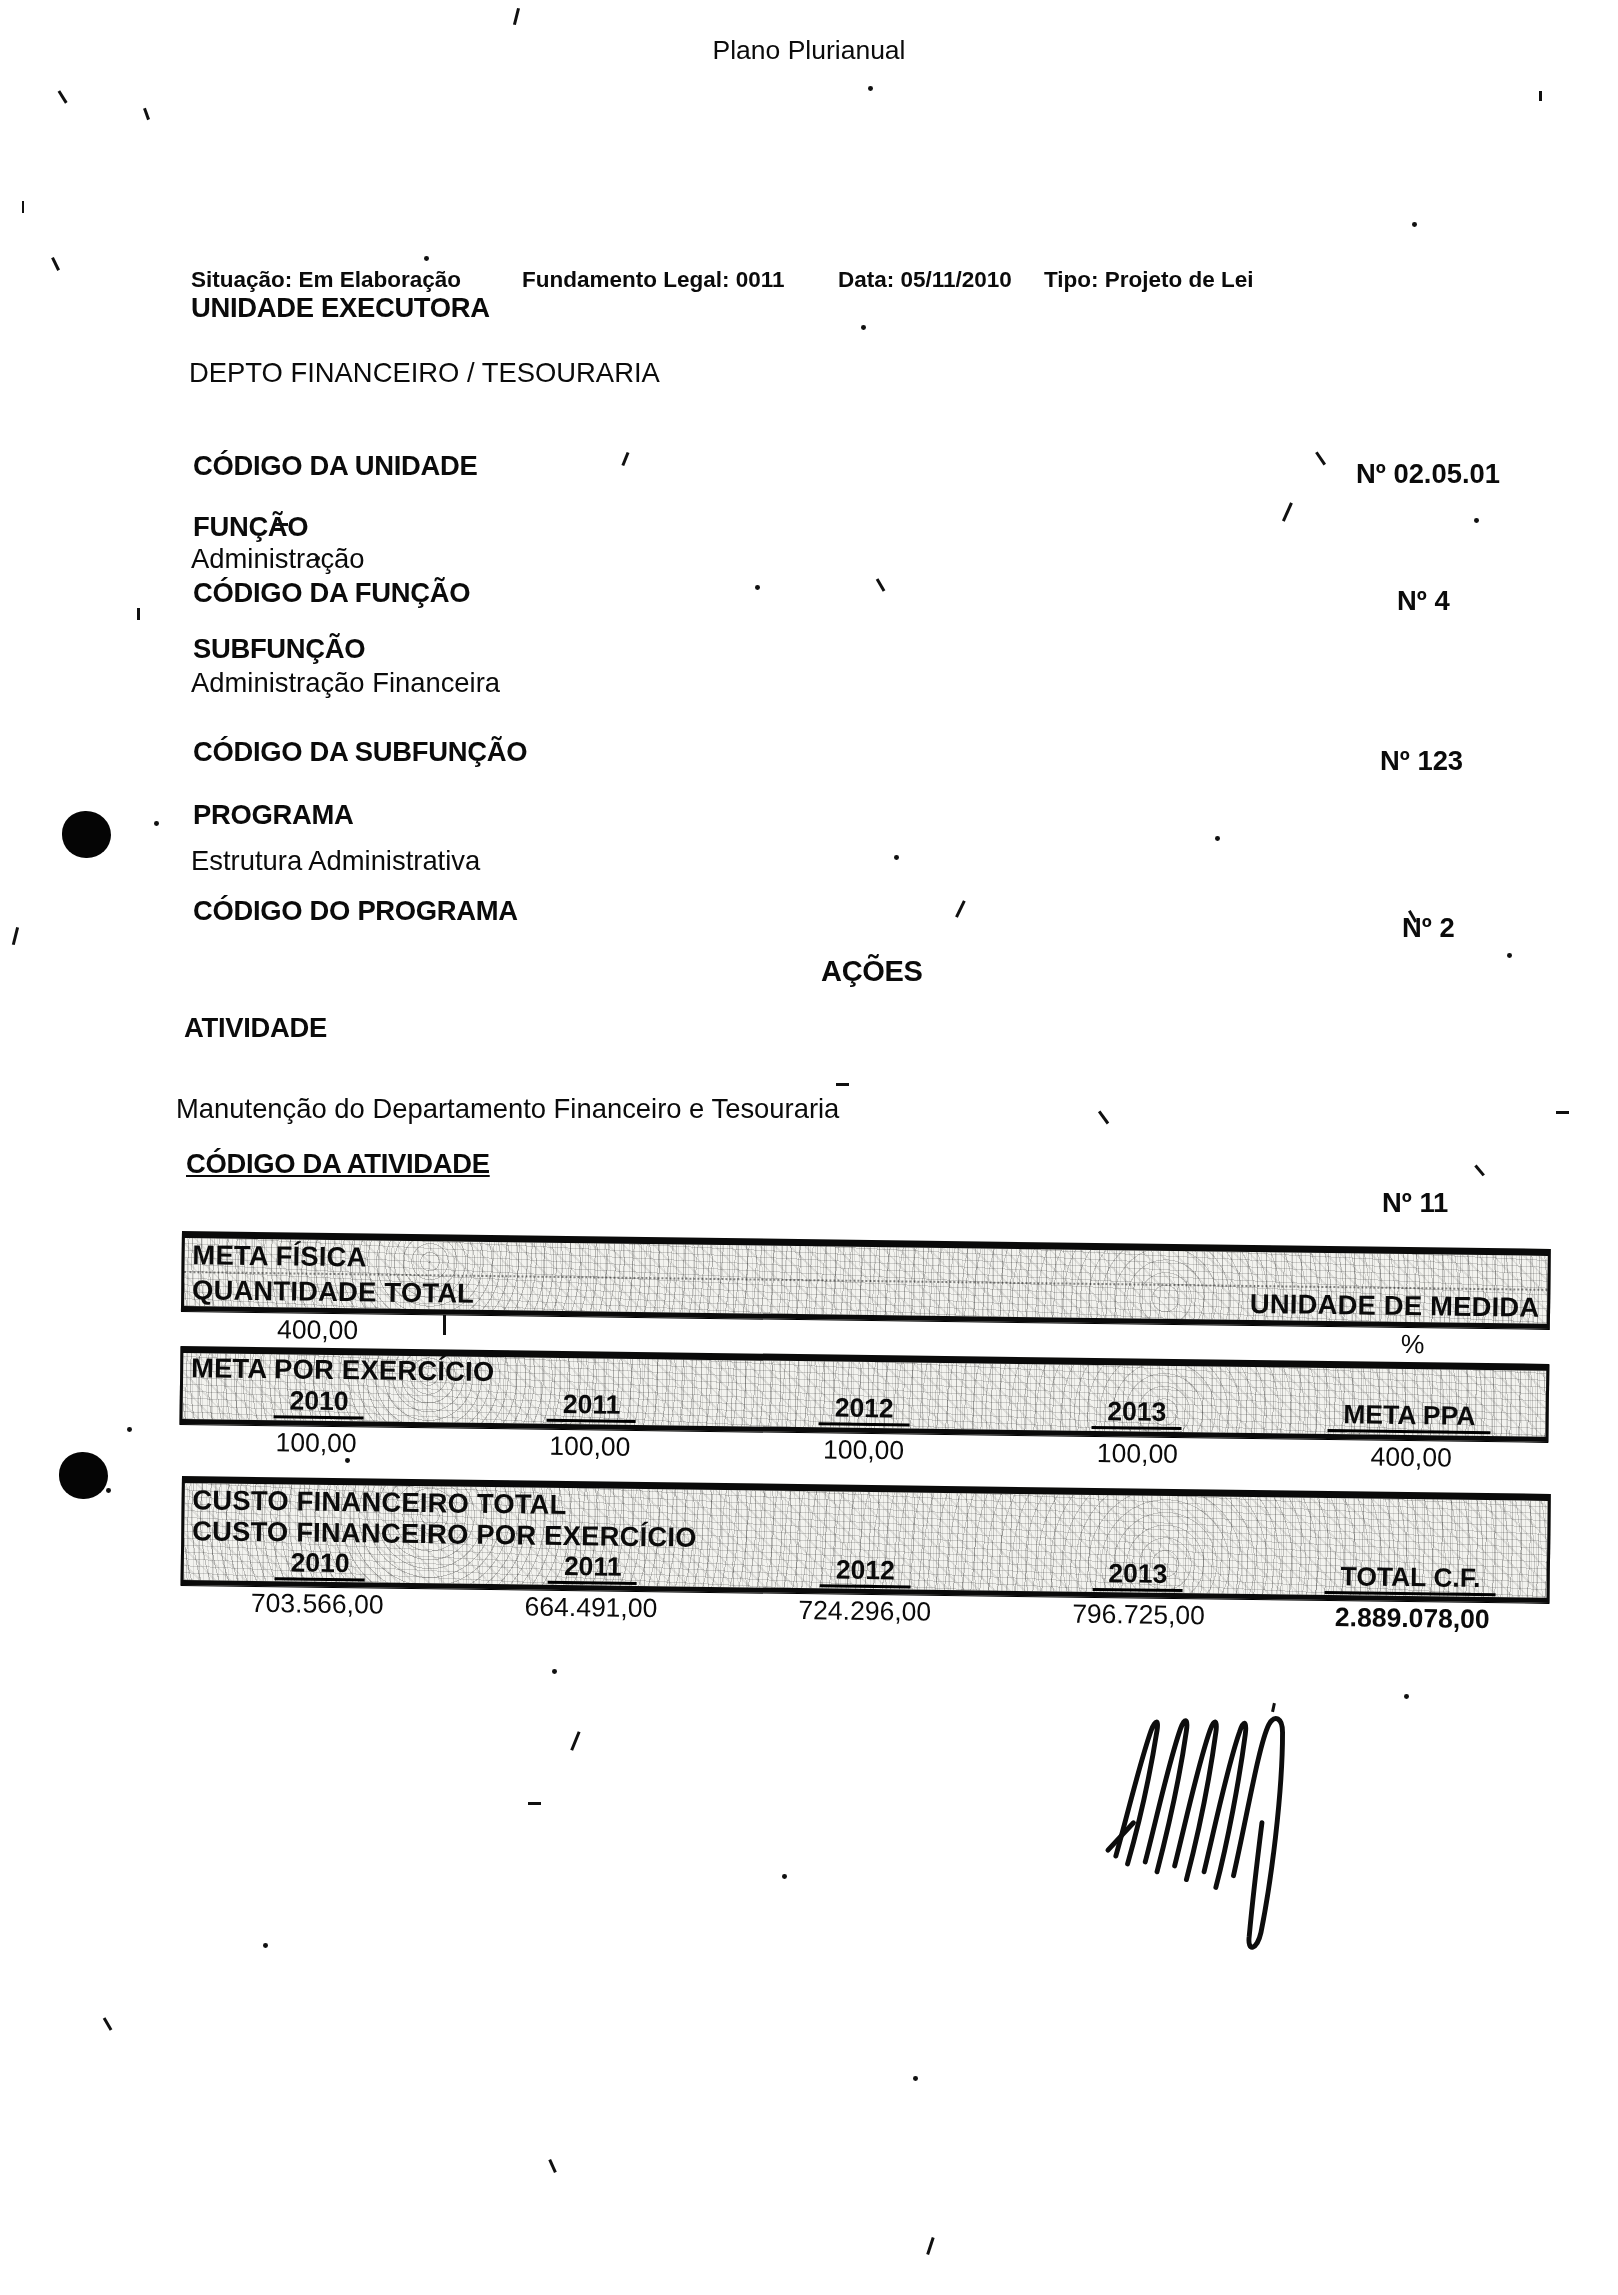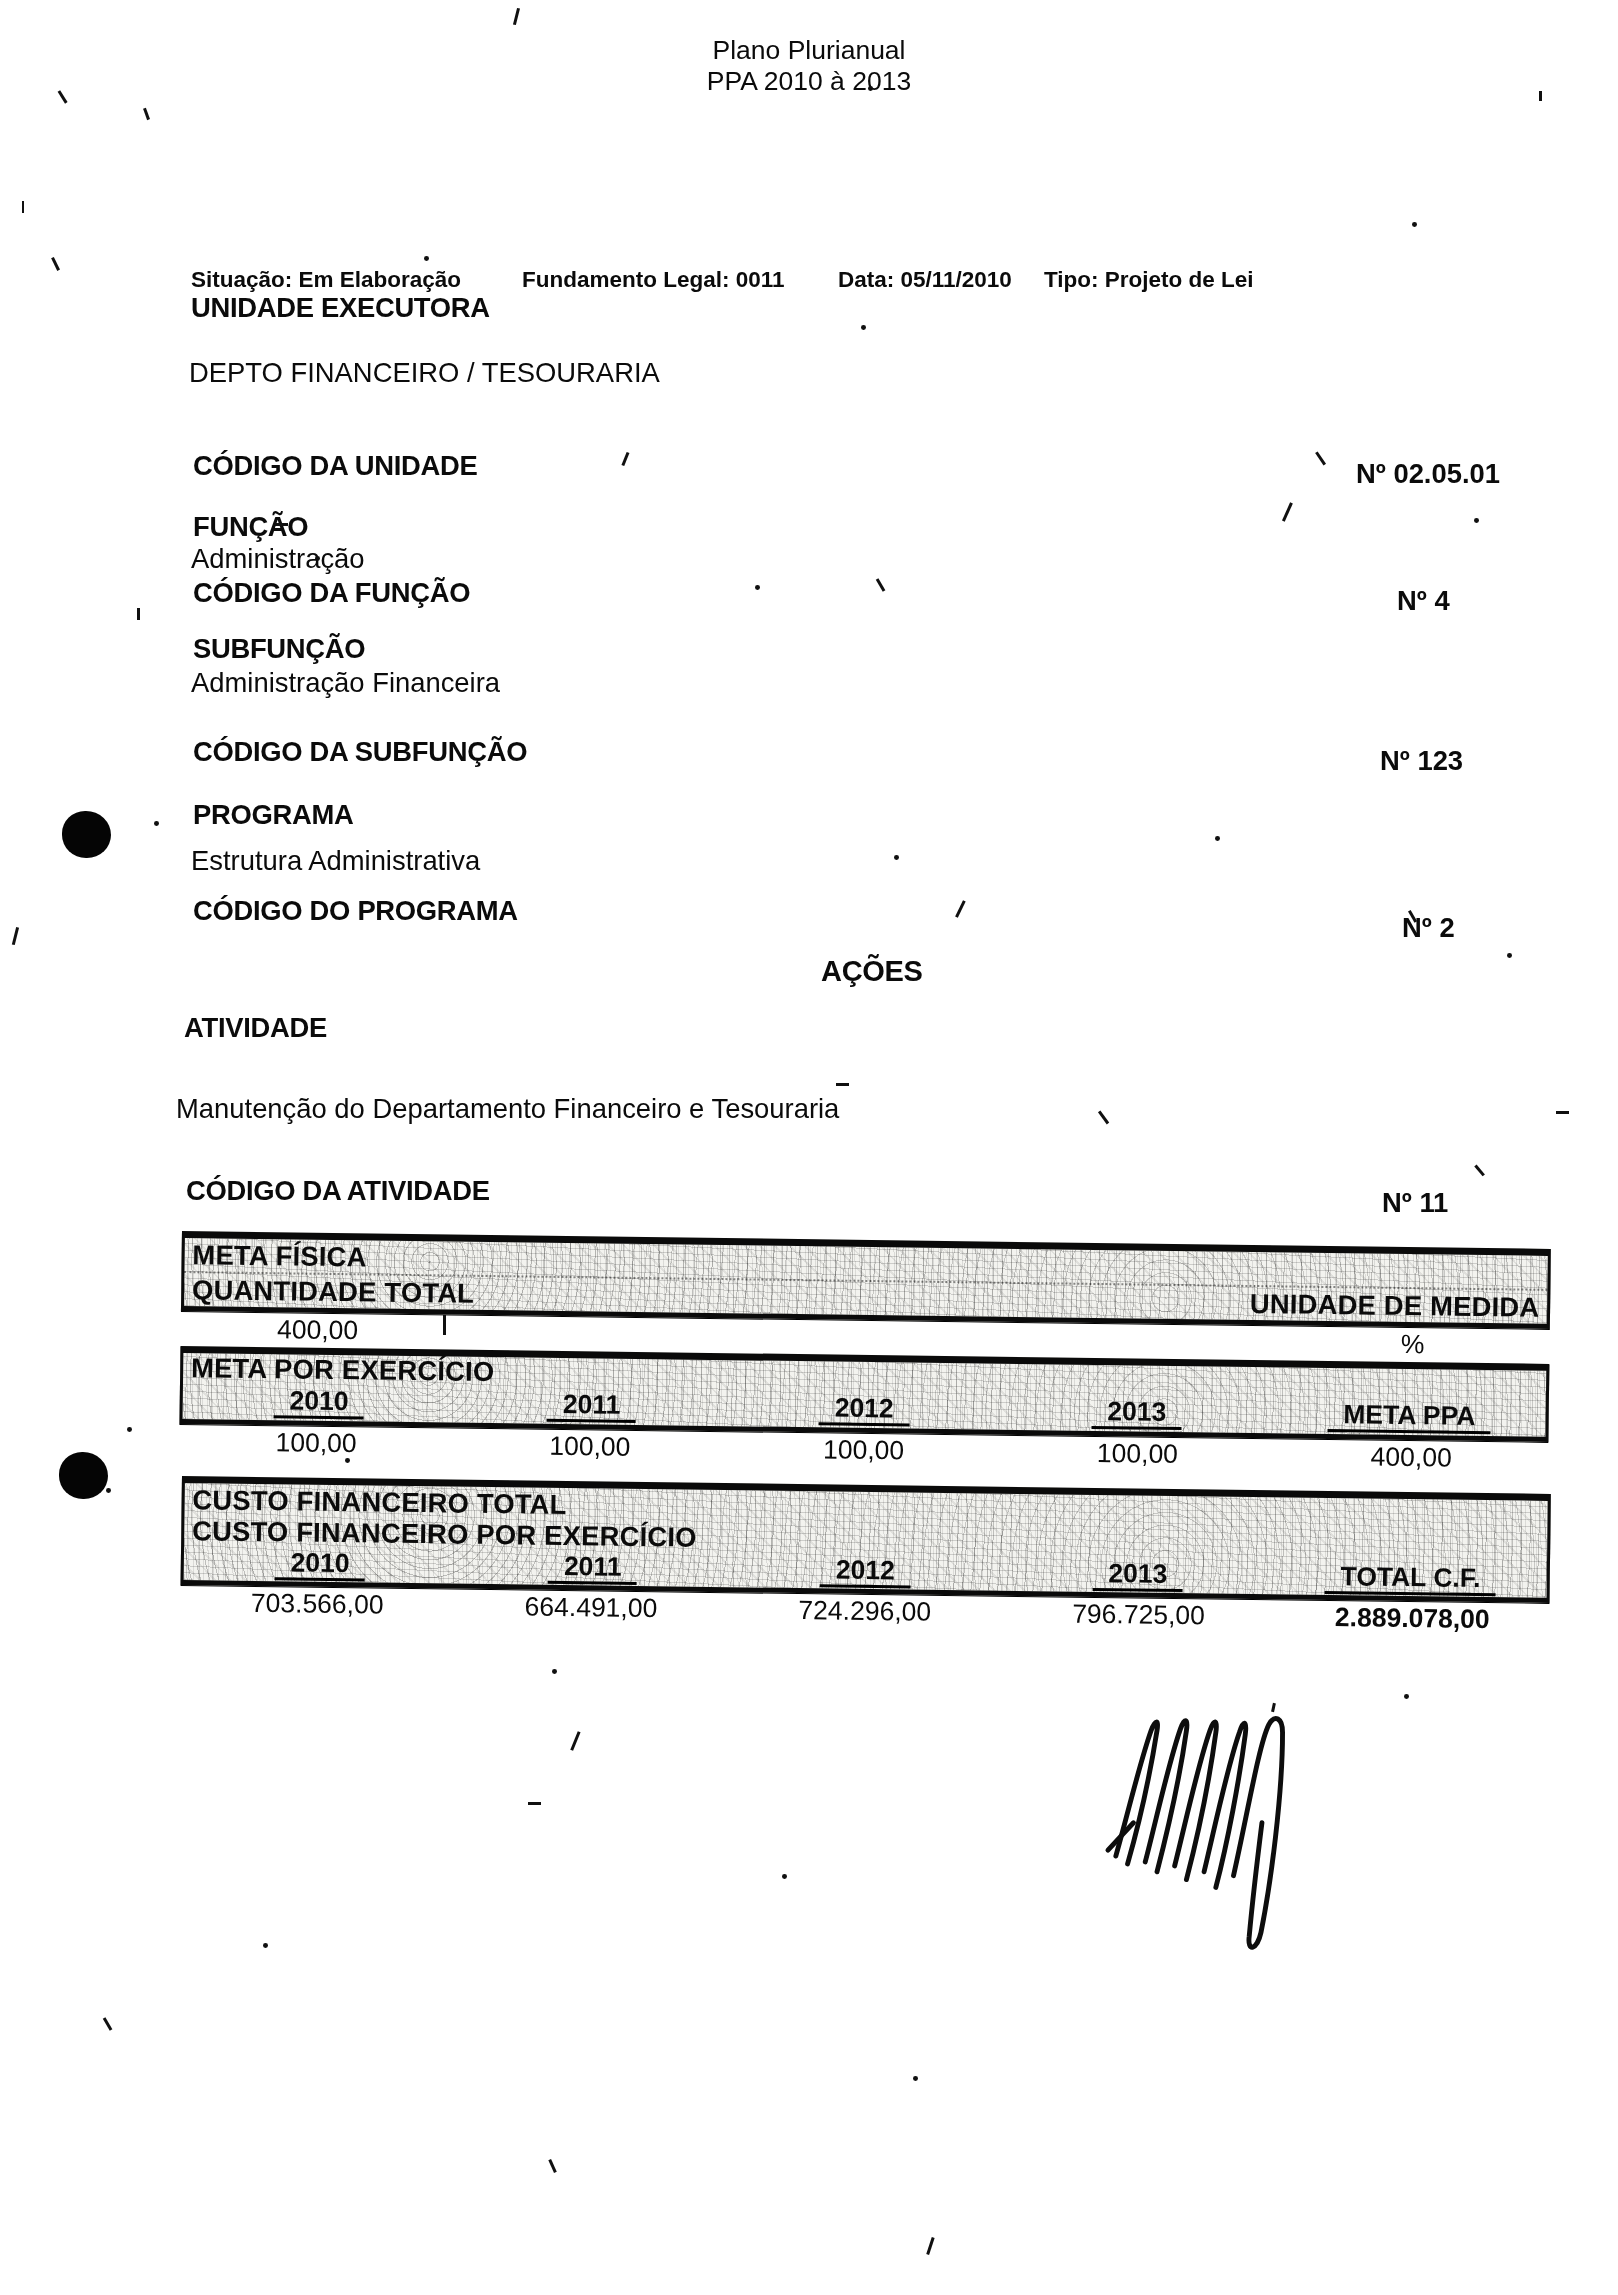"PPA 2010 à 2013" div { html: <div>PPA 2010 à 2013</div> -> none }
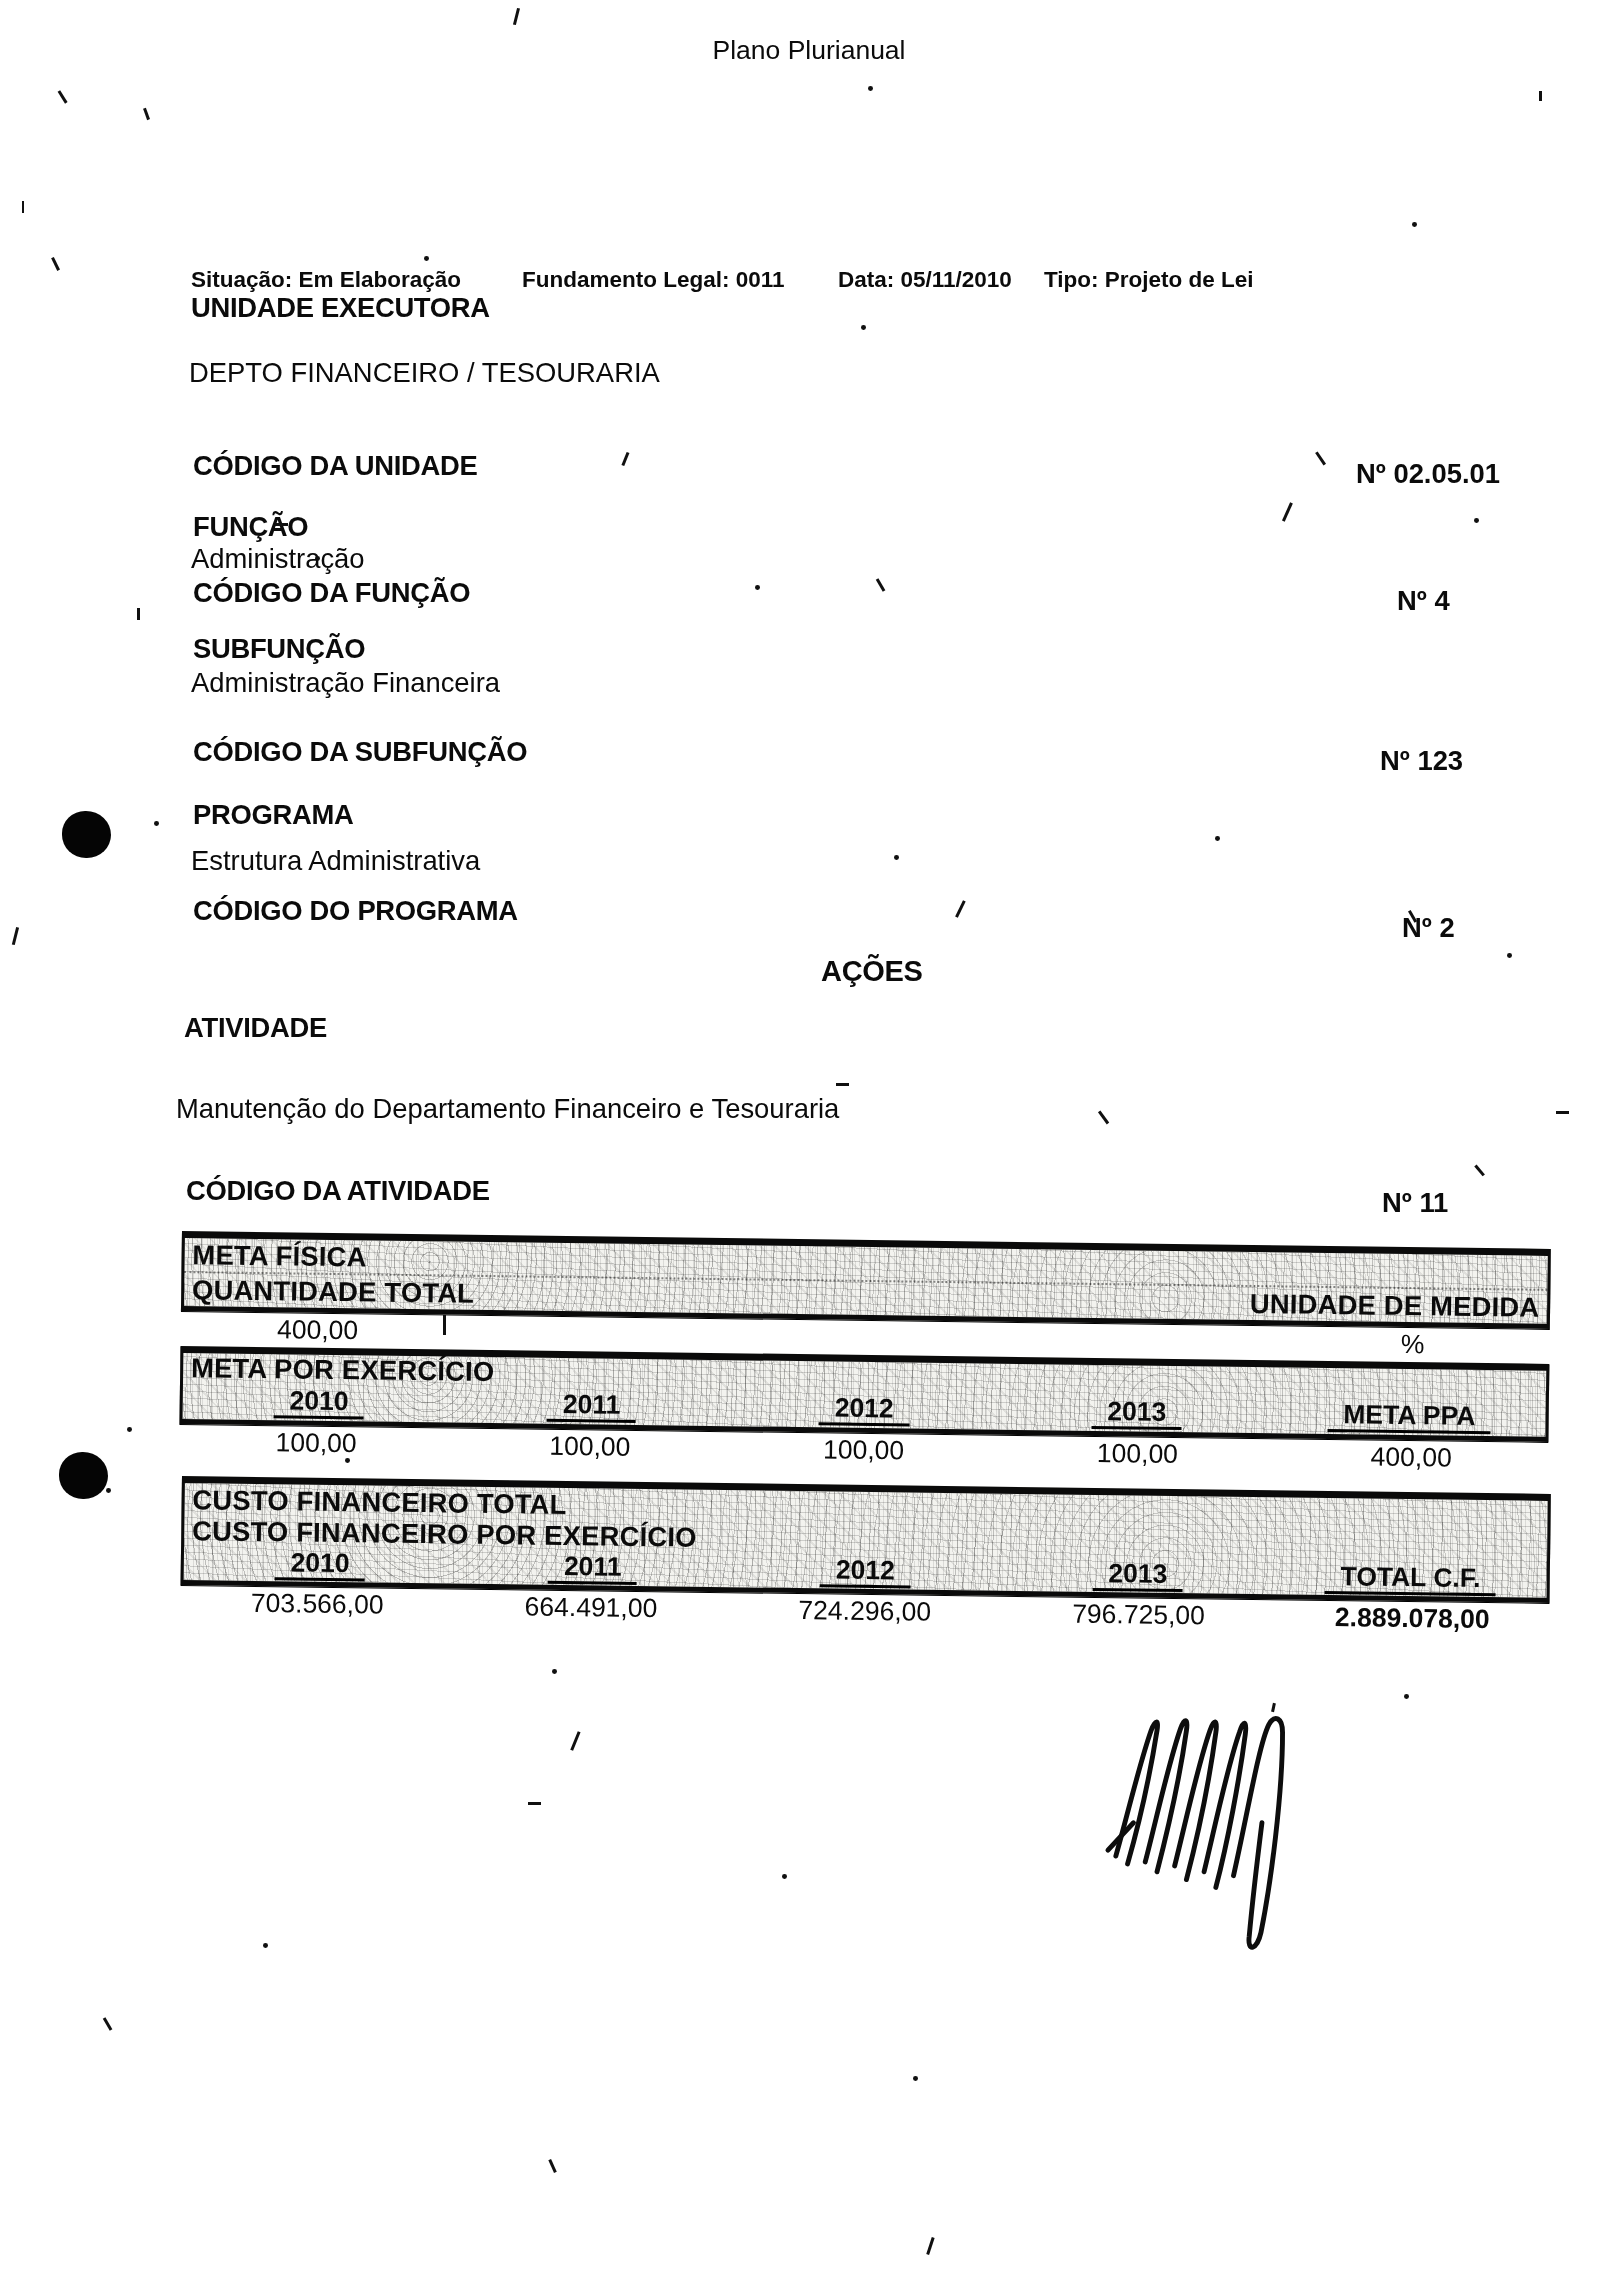"CÓDIGO DA ATIVIDADE" div.abs { text-decoration: none -> underline; top: 1175px -> 1148px }
